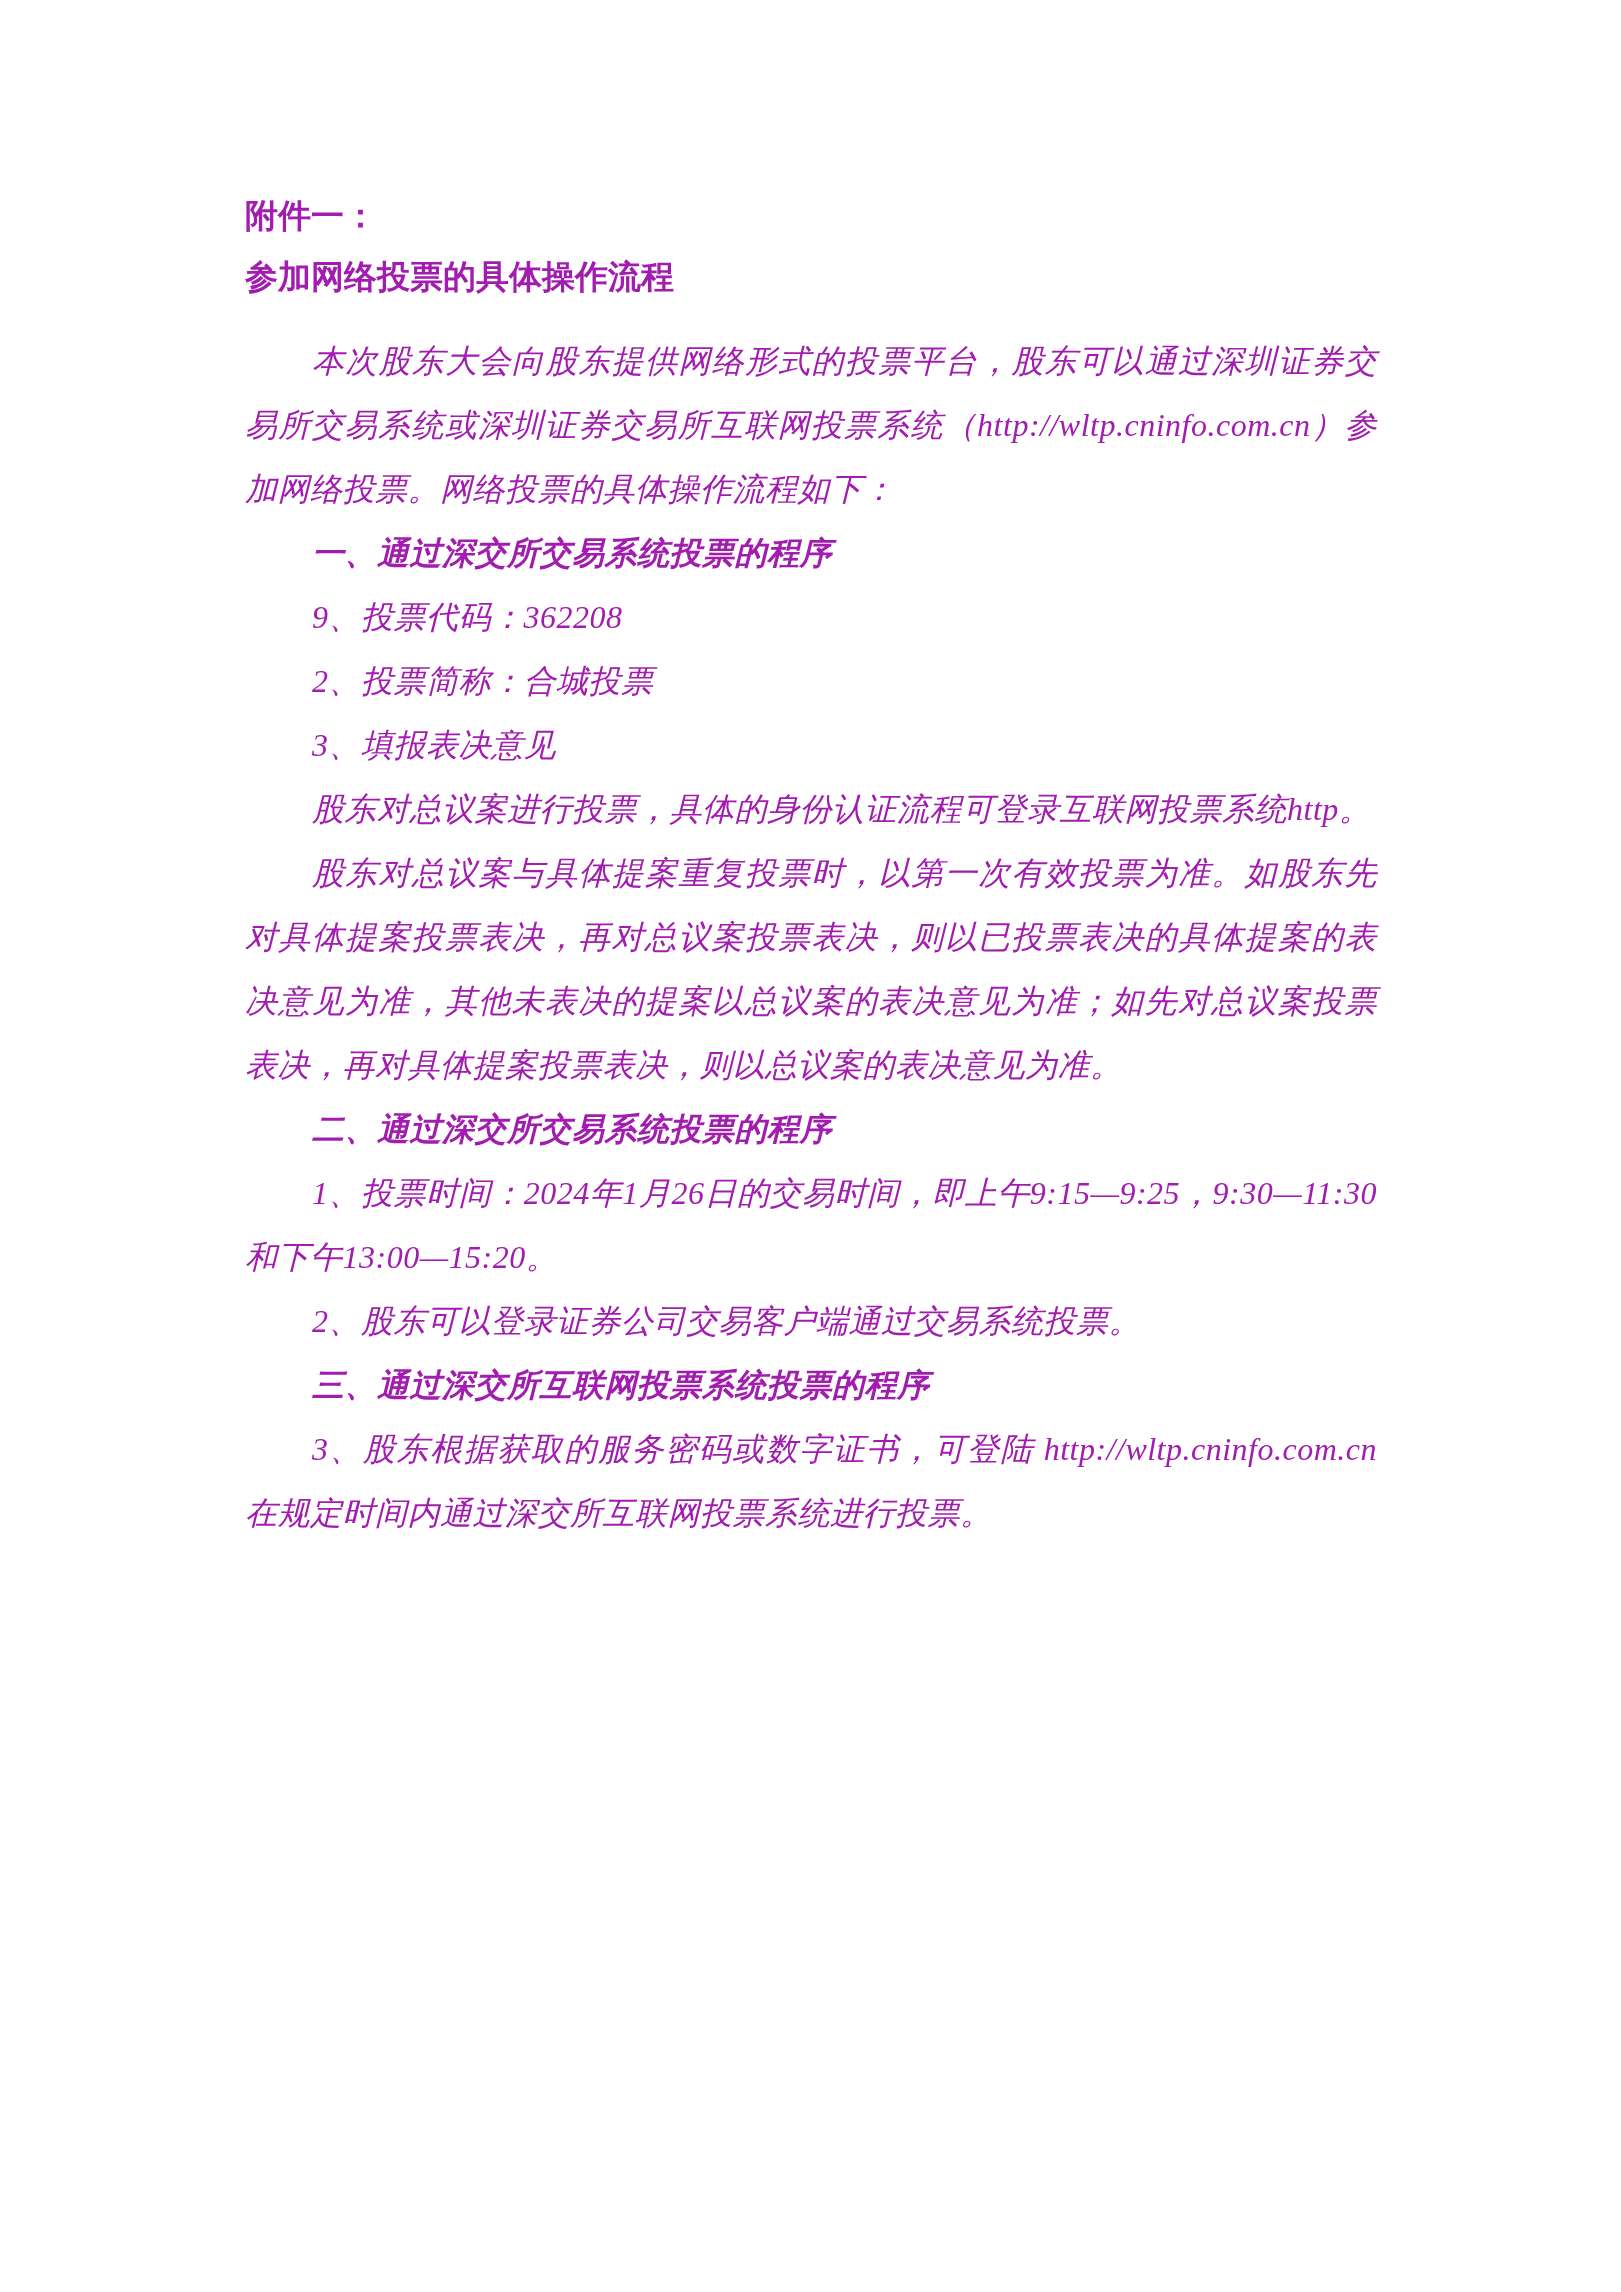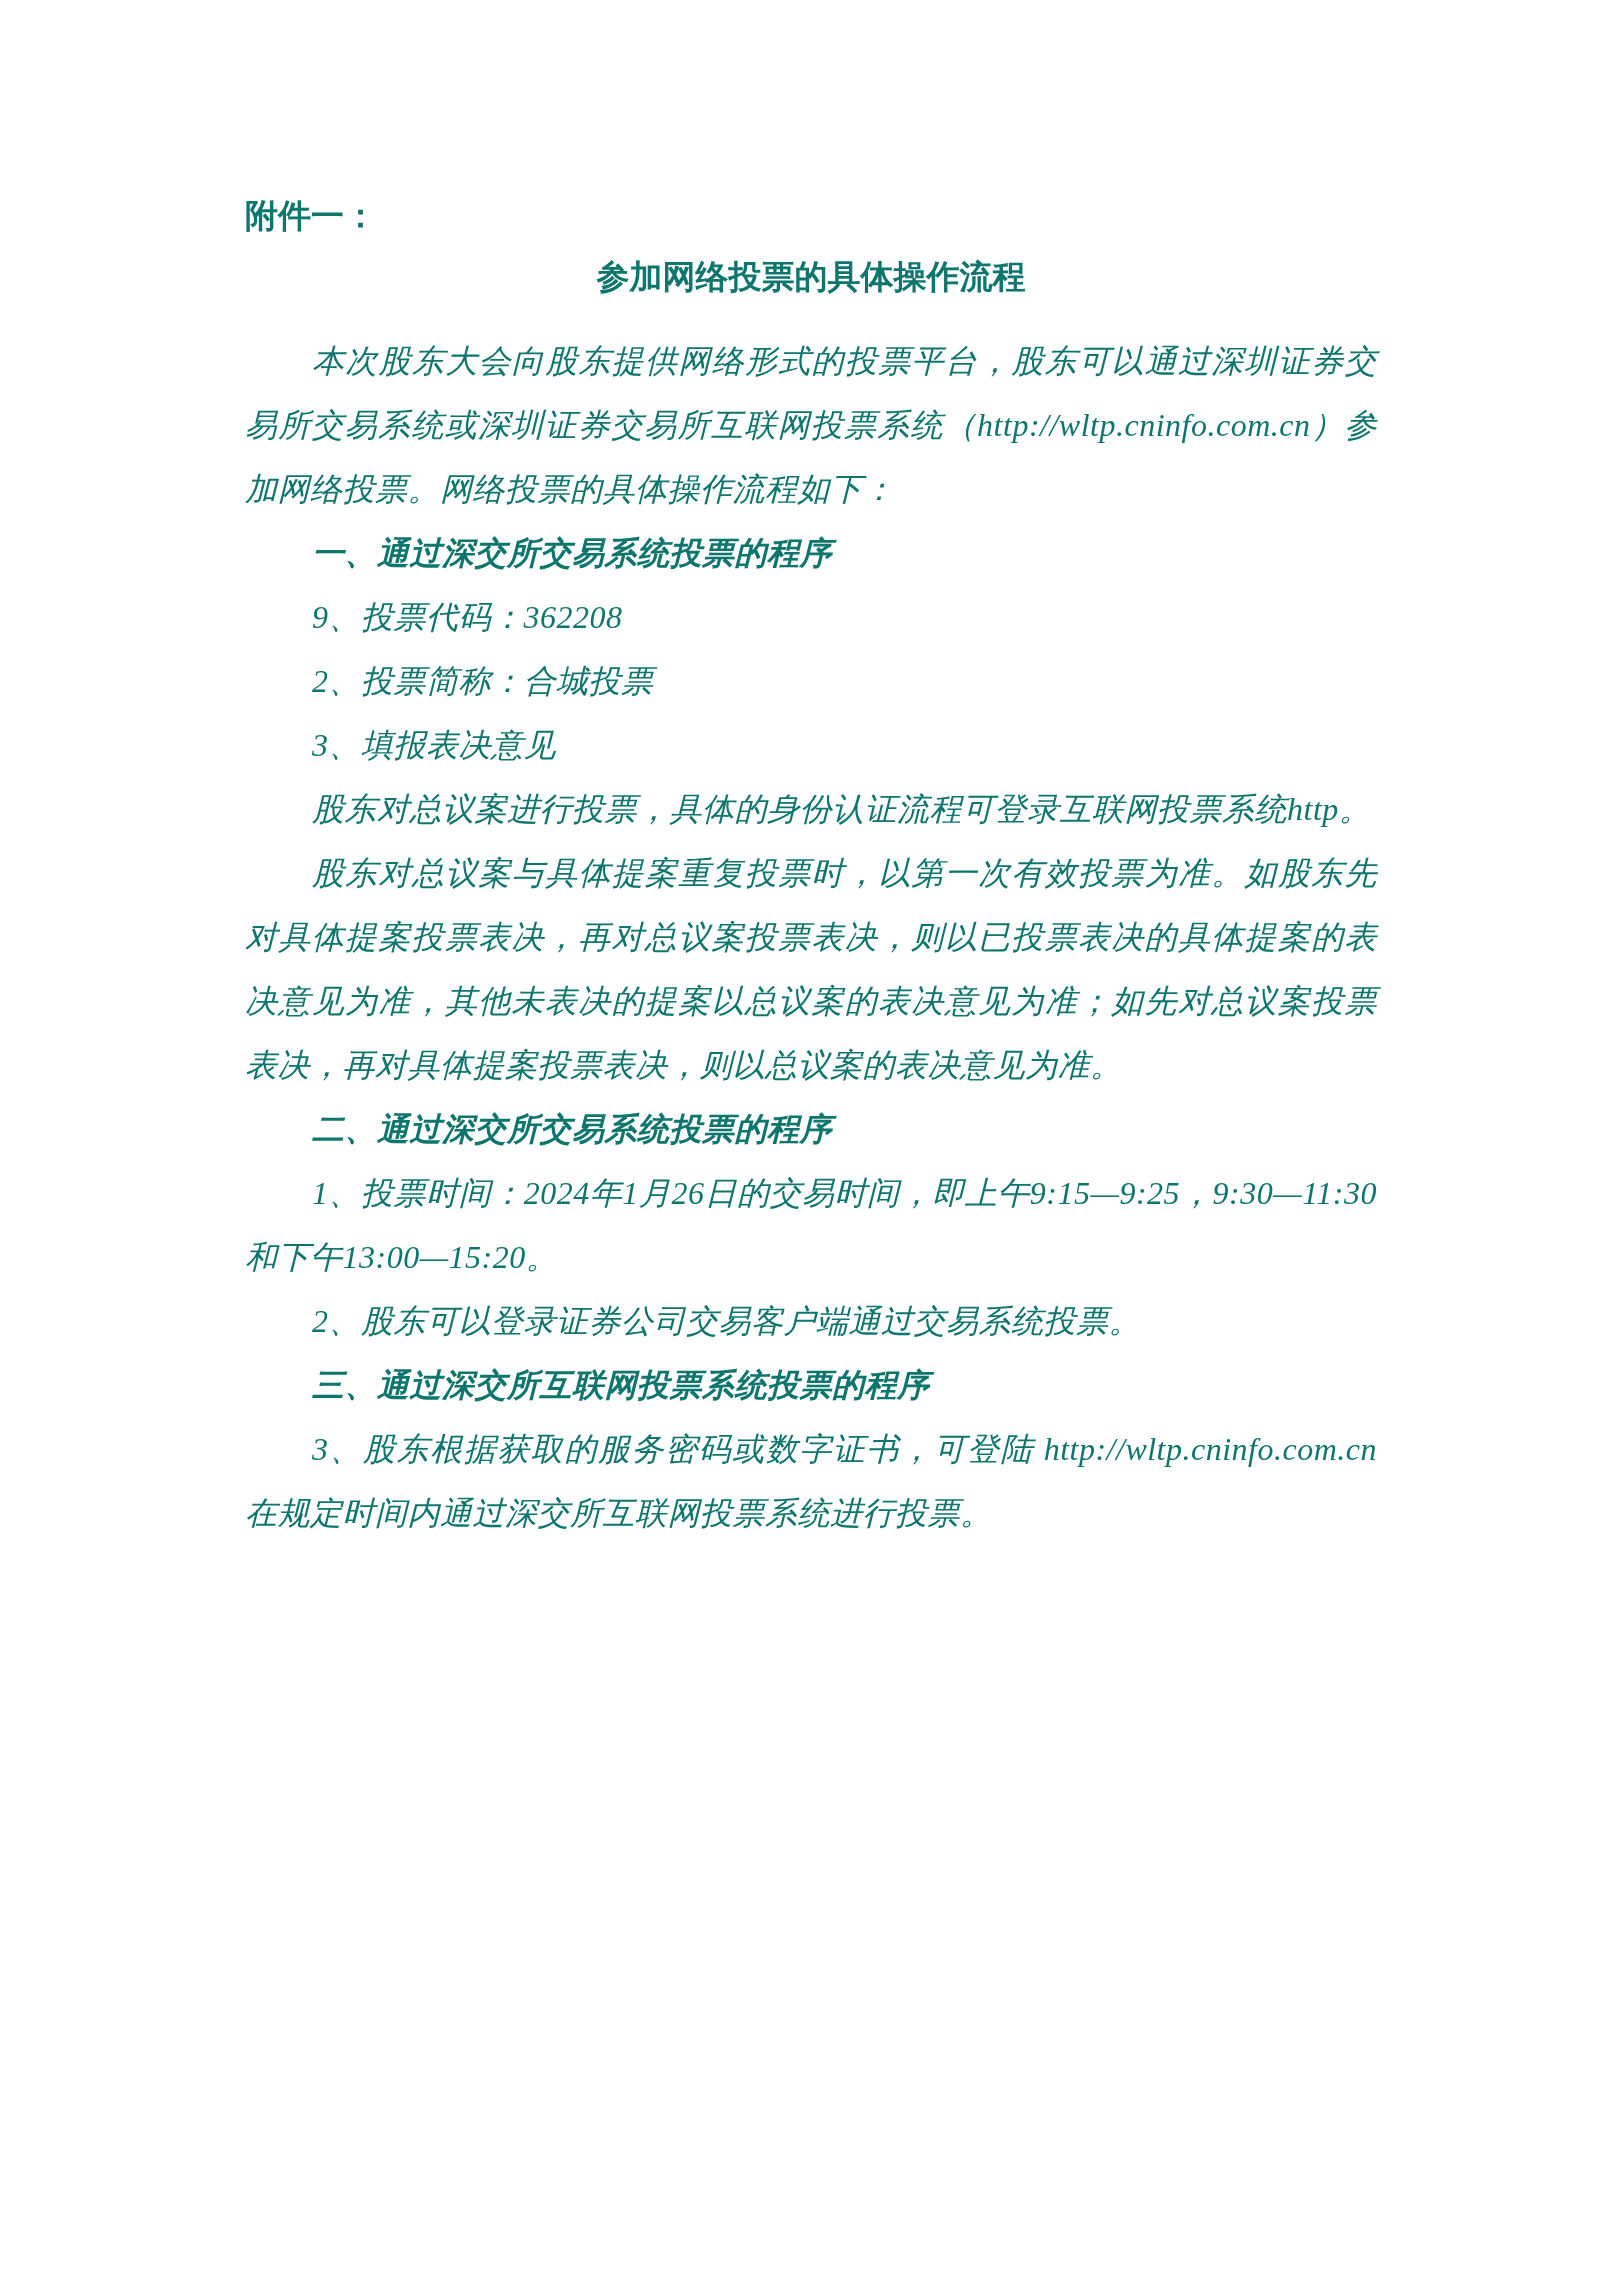"附件一：" .page { color: #0f766e -> #a21caf }
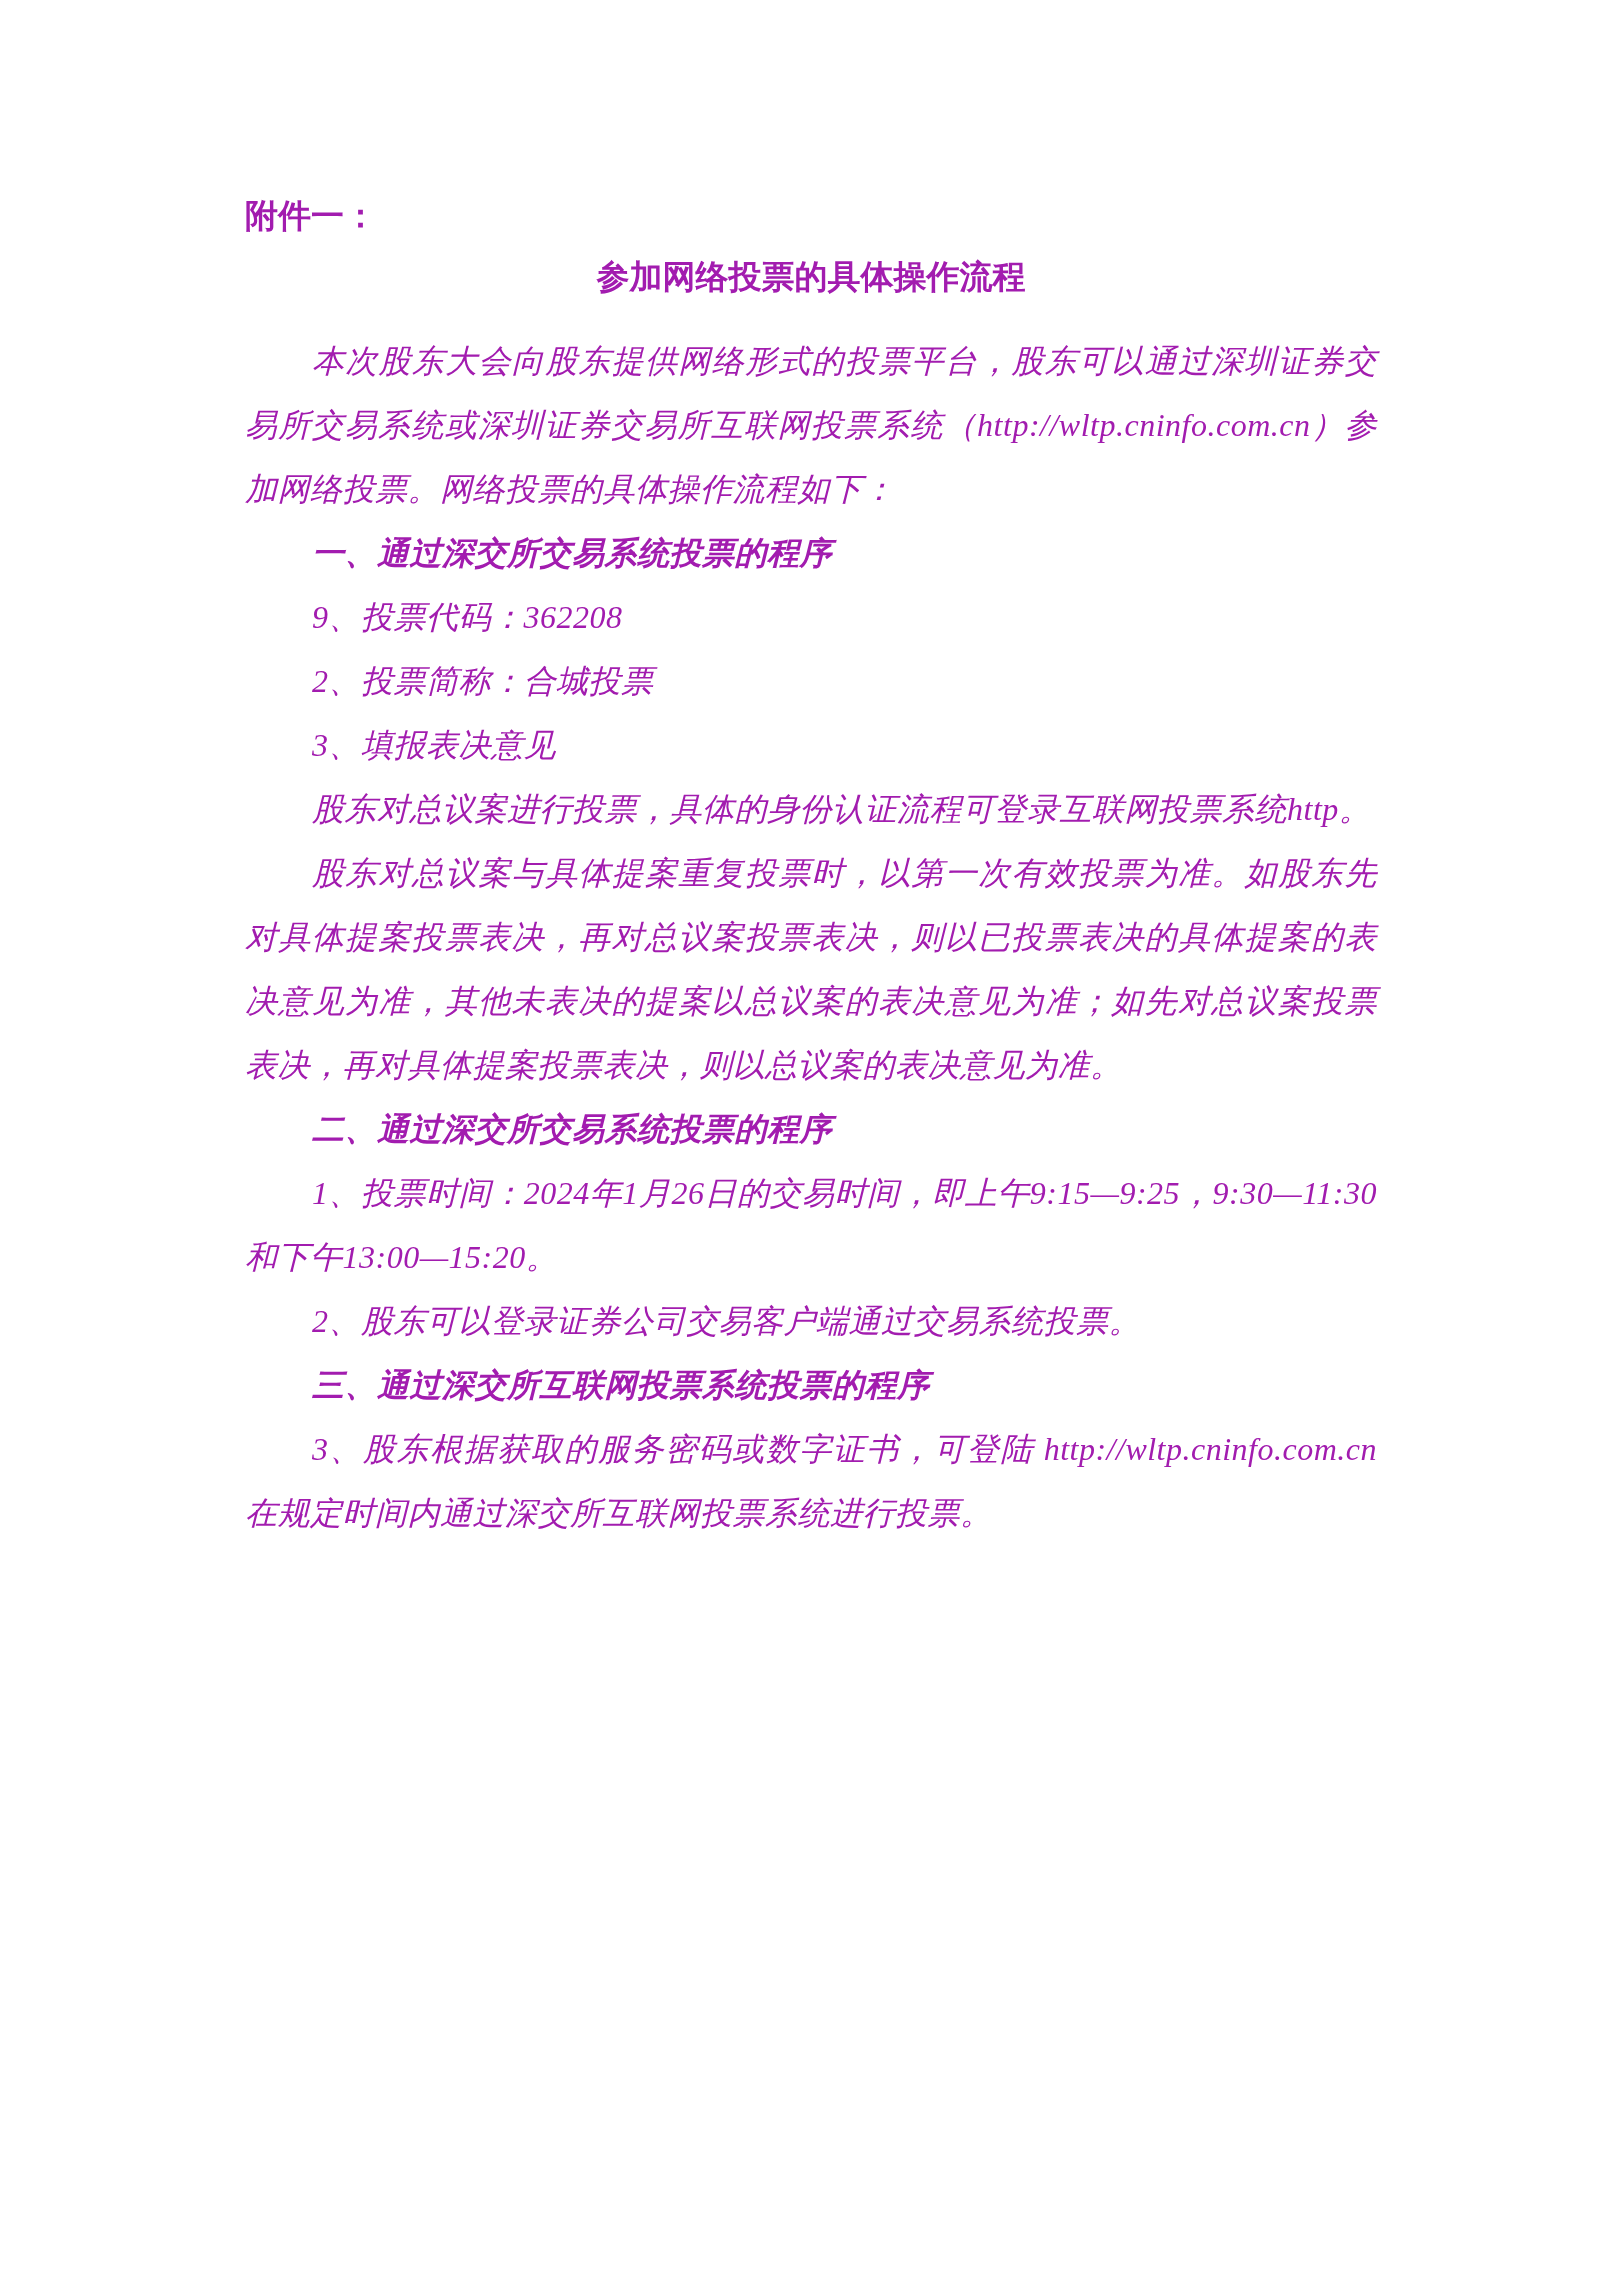"参加网络投票的具体操作流程" .doc-title { text-align: center -> left }
